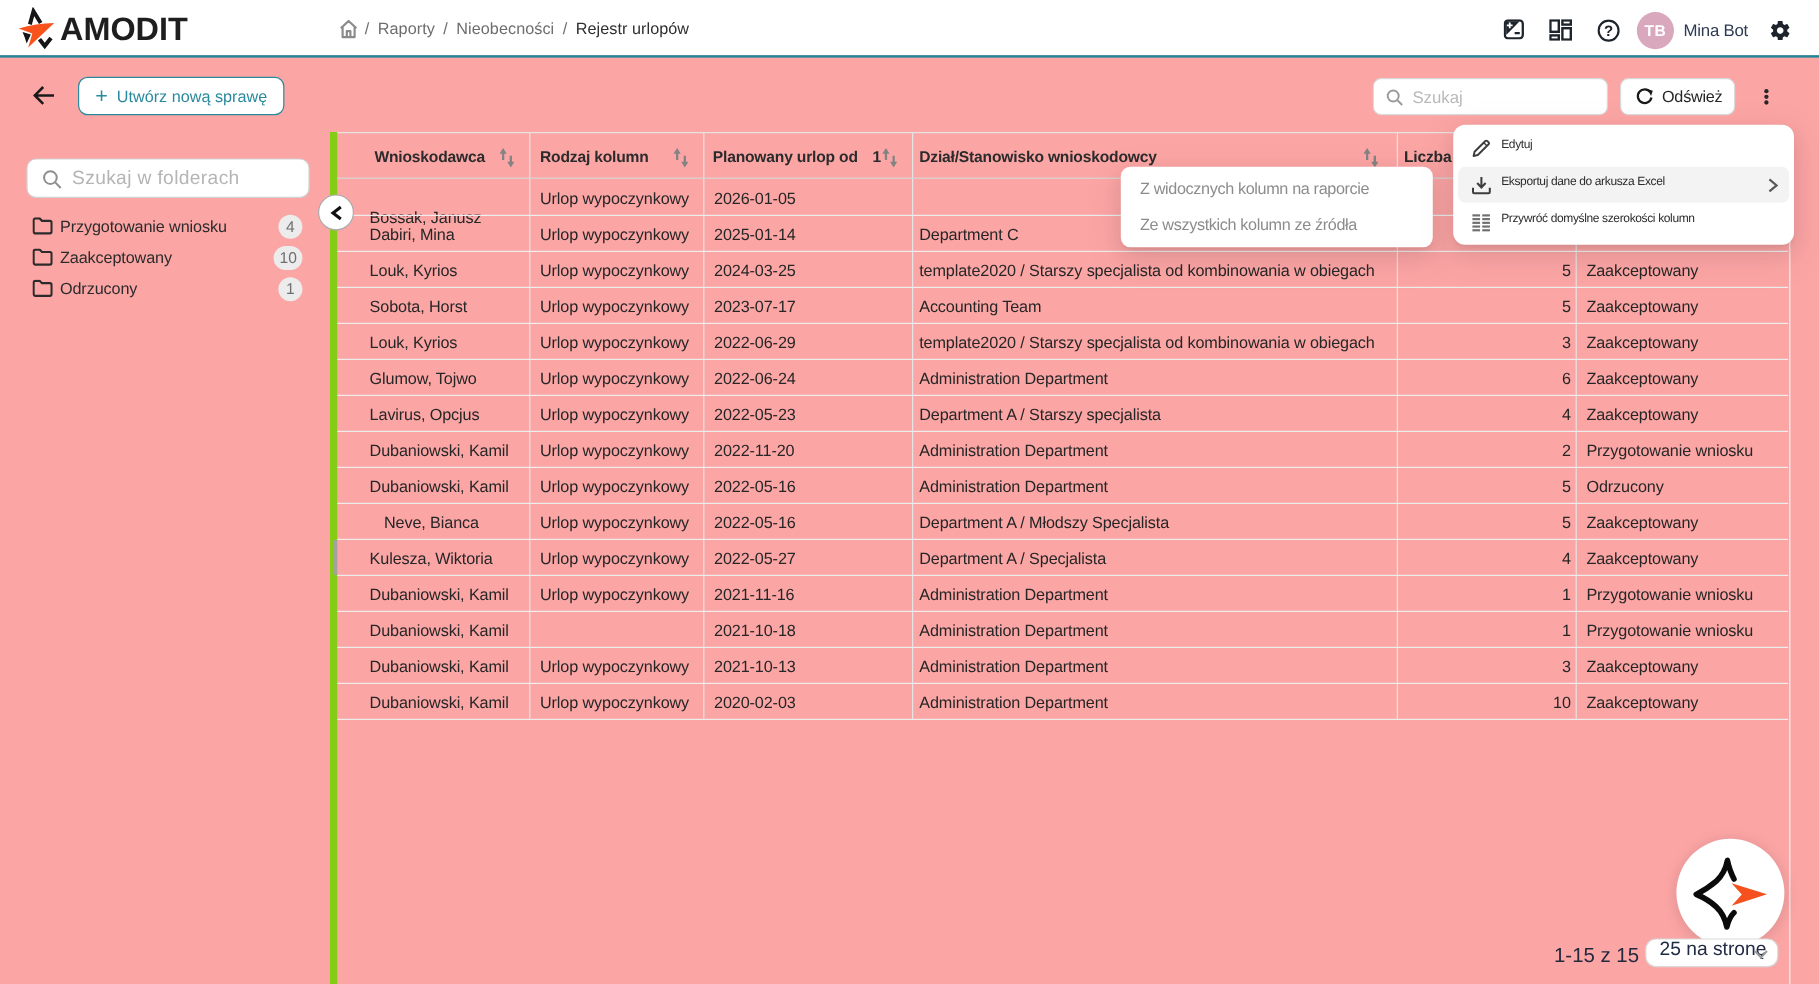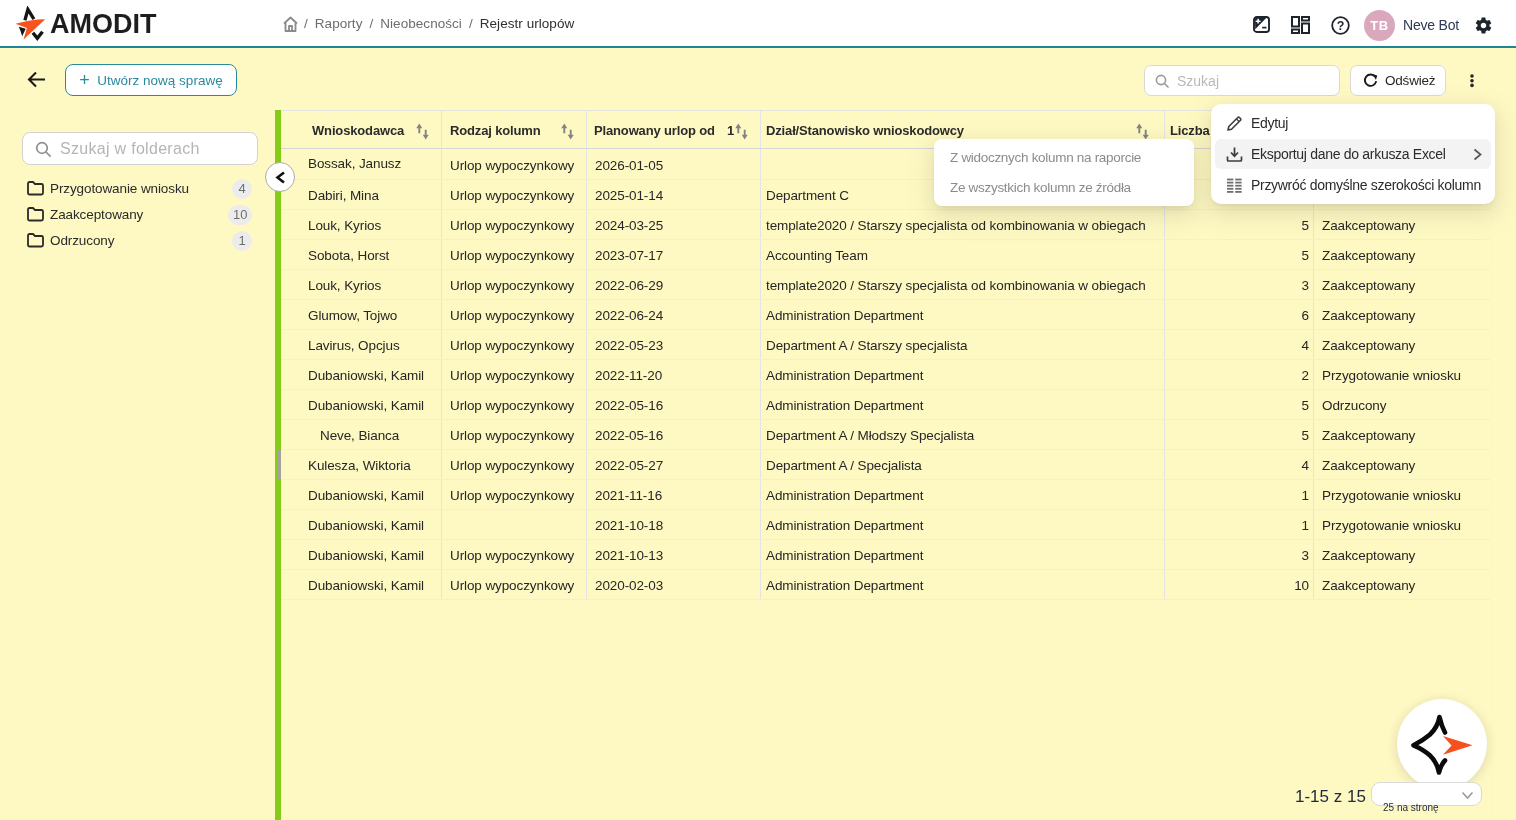"AMODIT" #app { background: #fef9c3 -> #fca5a5 }
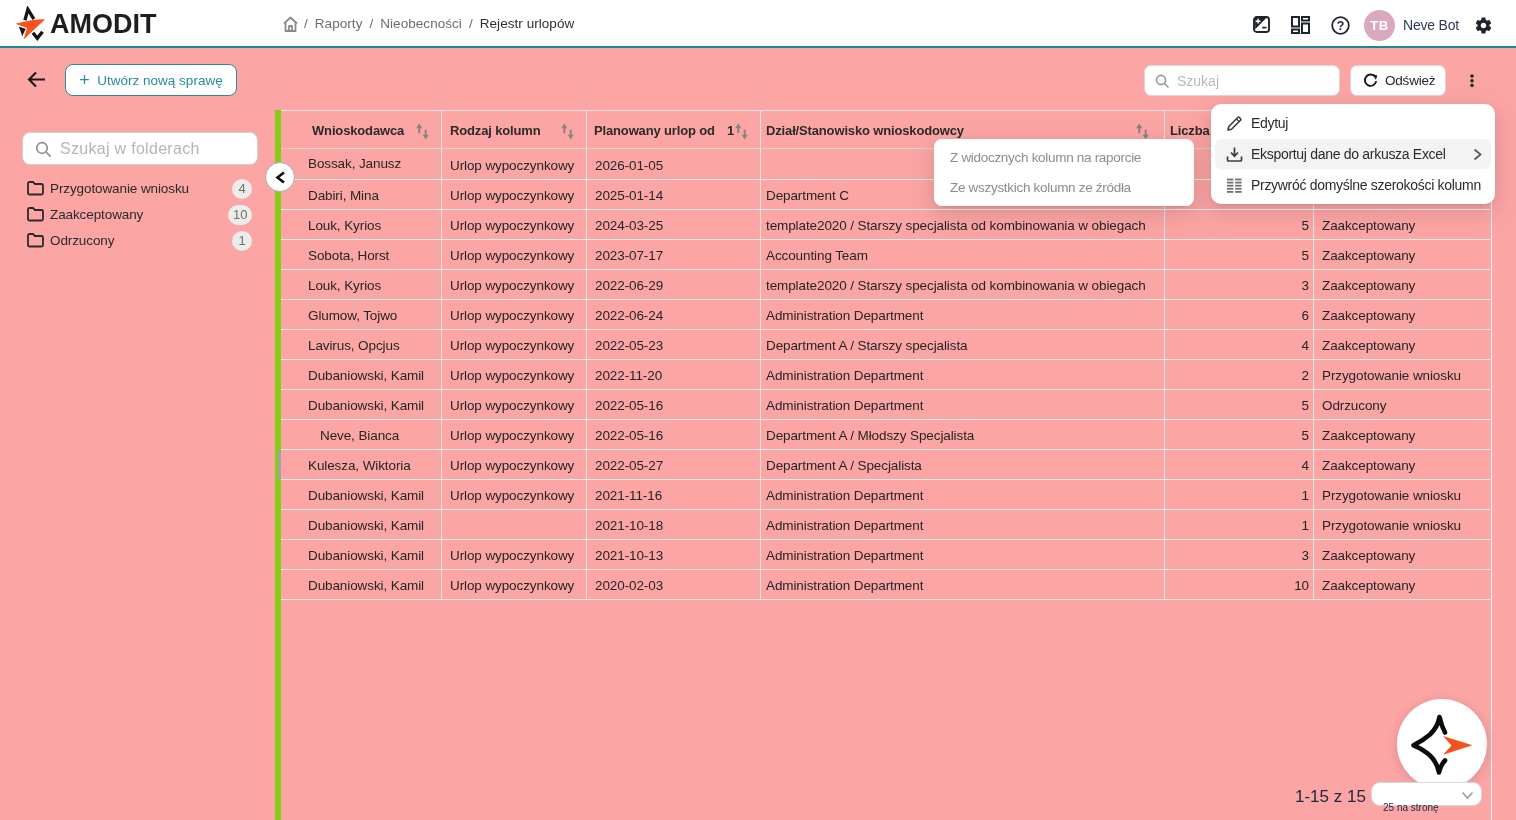"Neve Bot" div { text: Neve -> Mina }
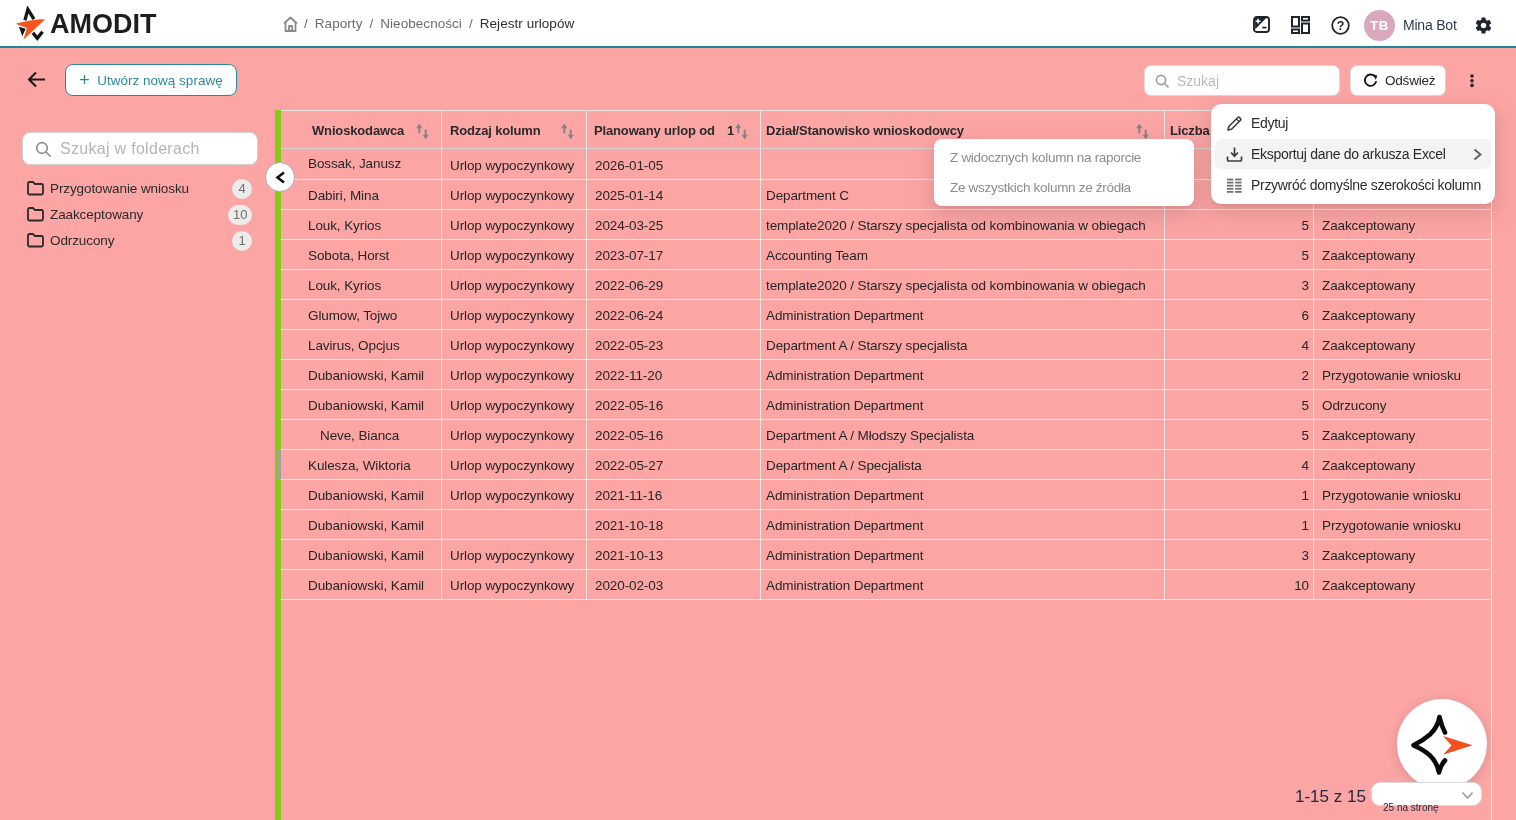"Edytuj" .mitem .txt { font-size: 14px -> 10px }
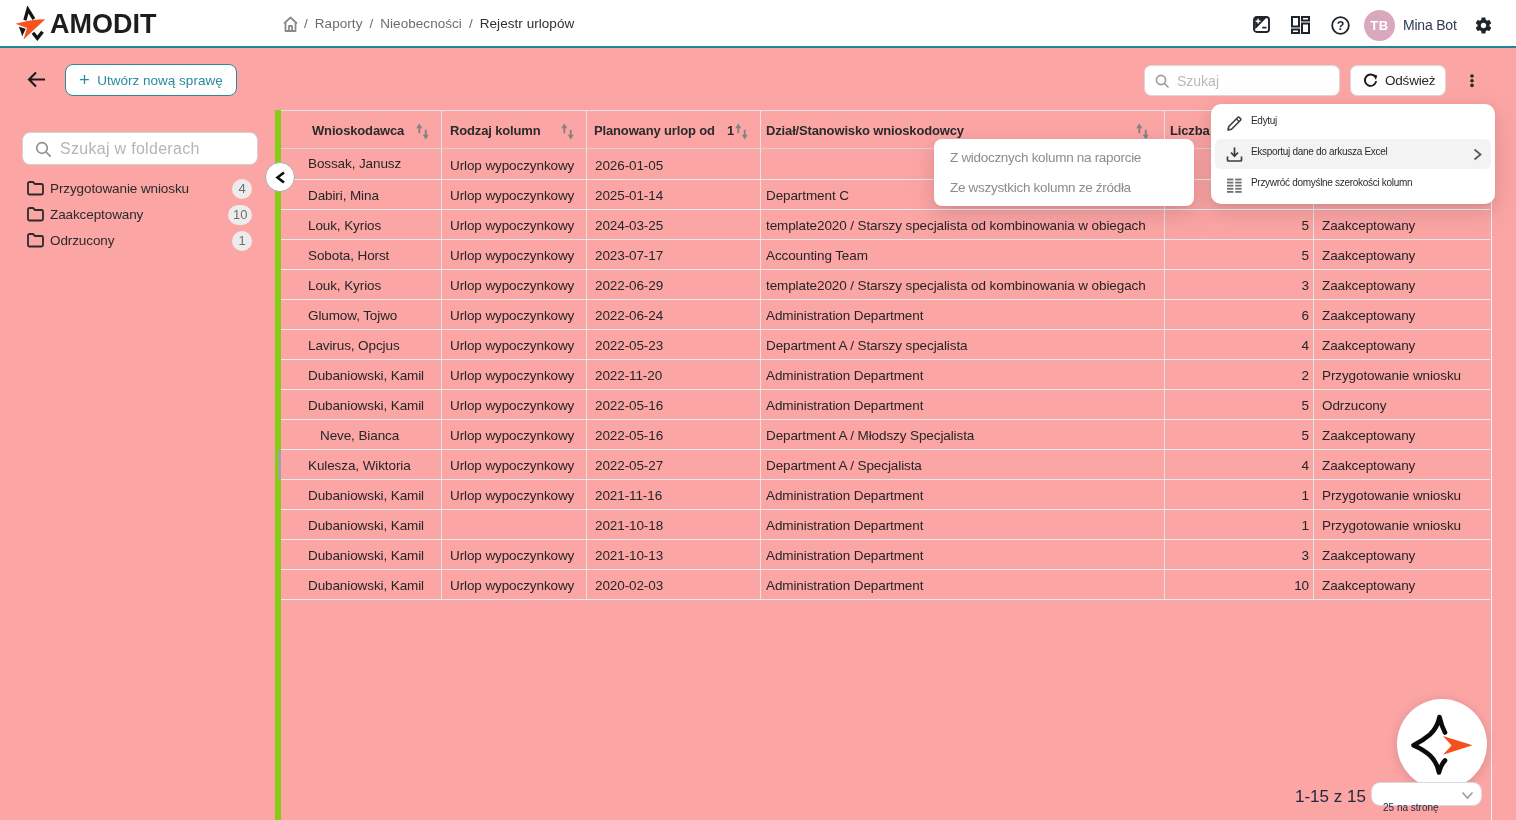"Bossak, Janusz" div.cell { top: 44px -> 62px }
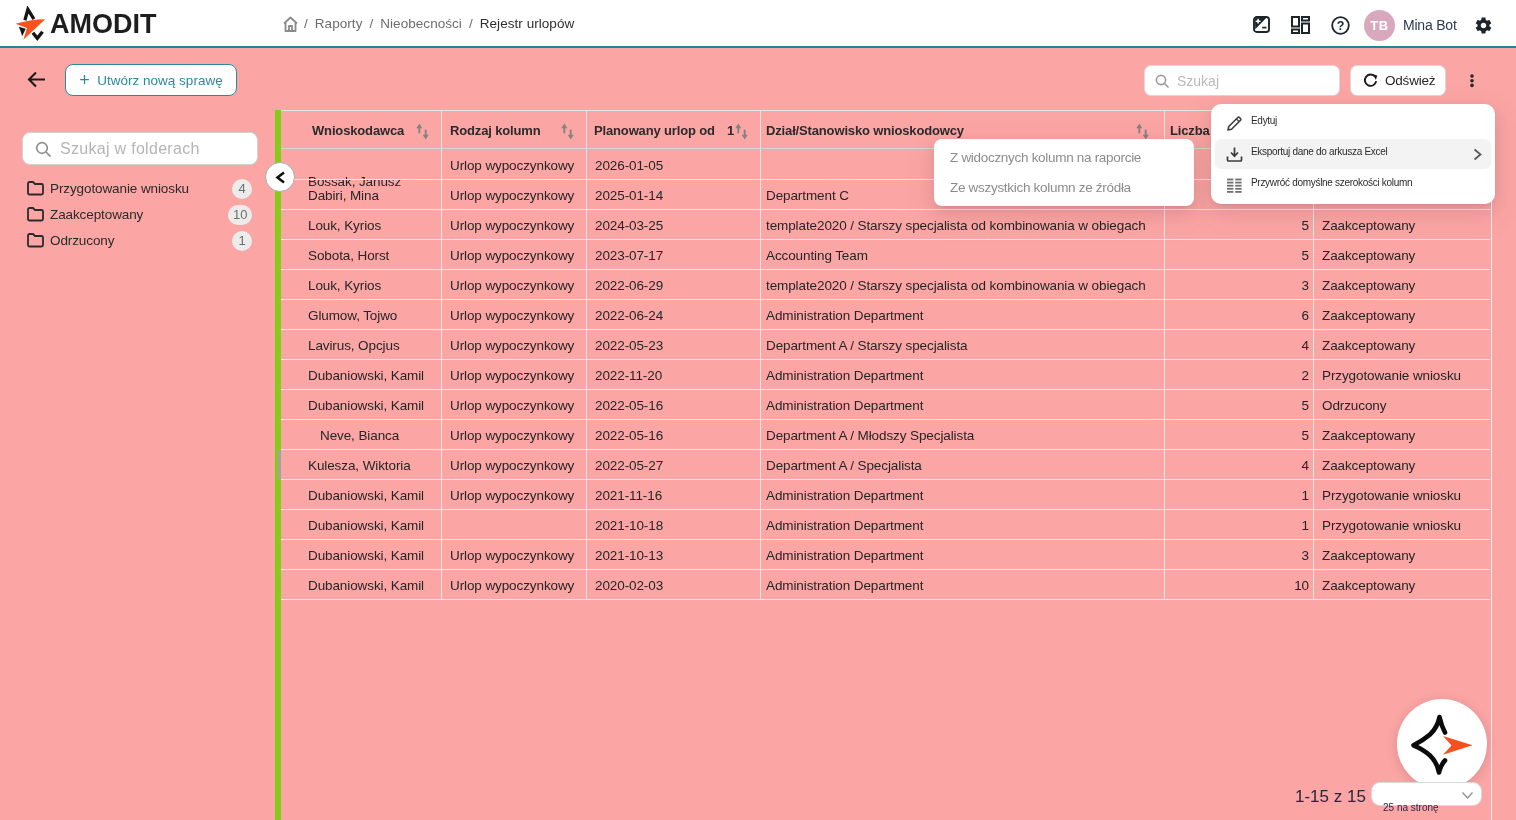"25 na stronę" #pgsel .lbl { font-size: 10px -> 16px; top: 19px -> 0 }
